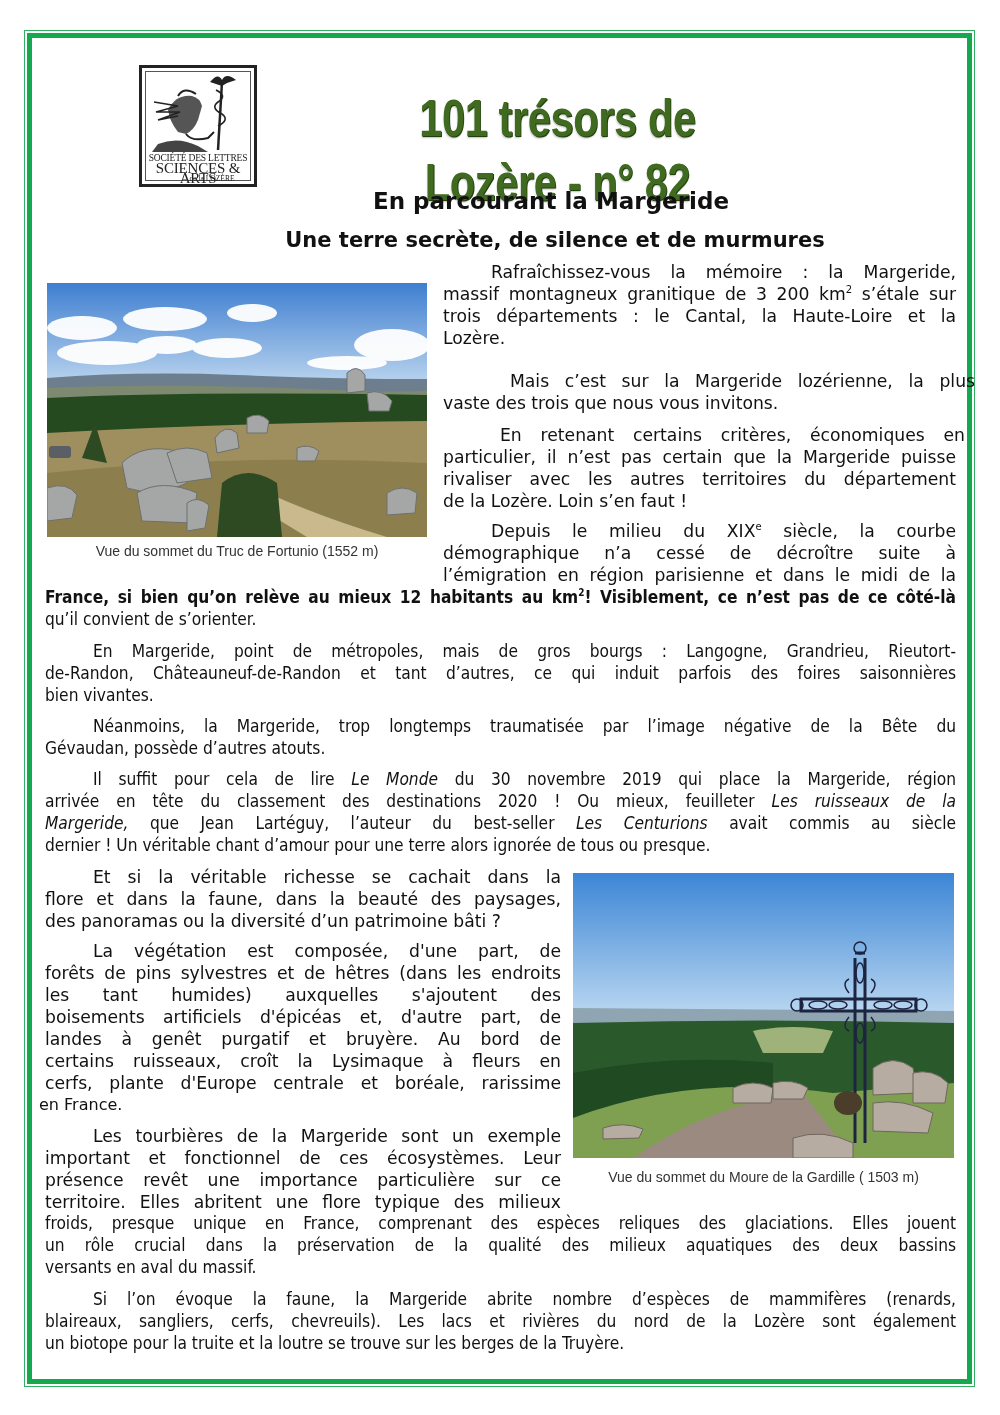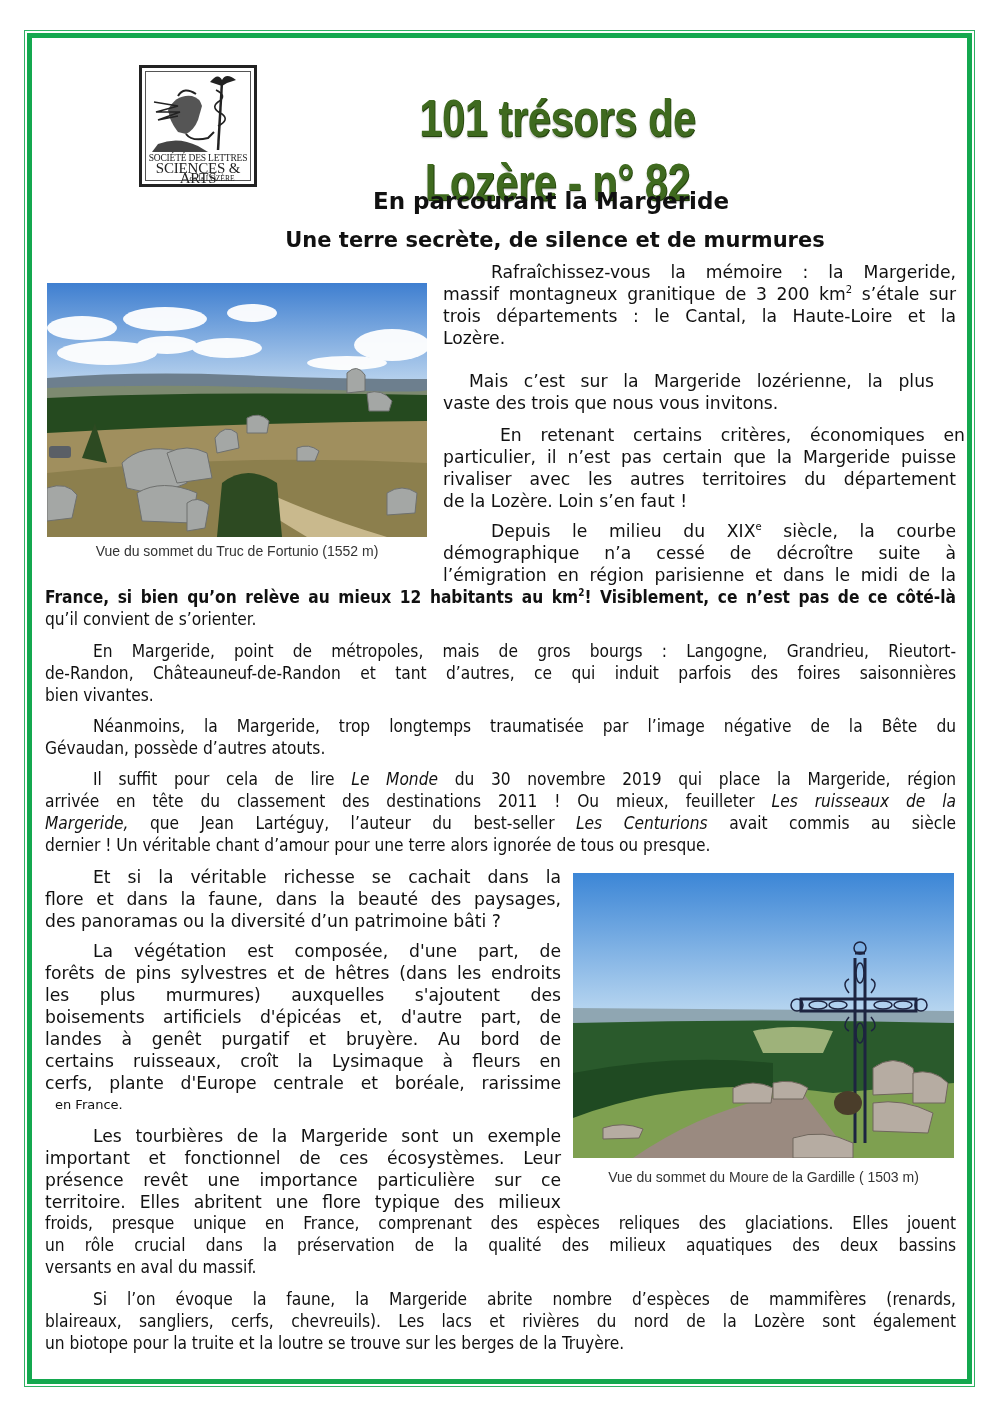"Mais c’est sur la Margeride" div.line { left: 469px -> 510px }
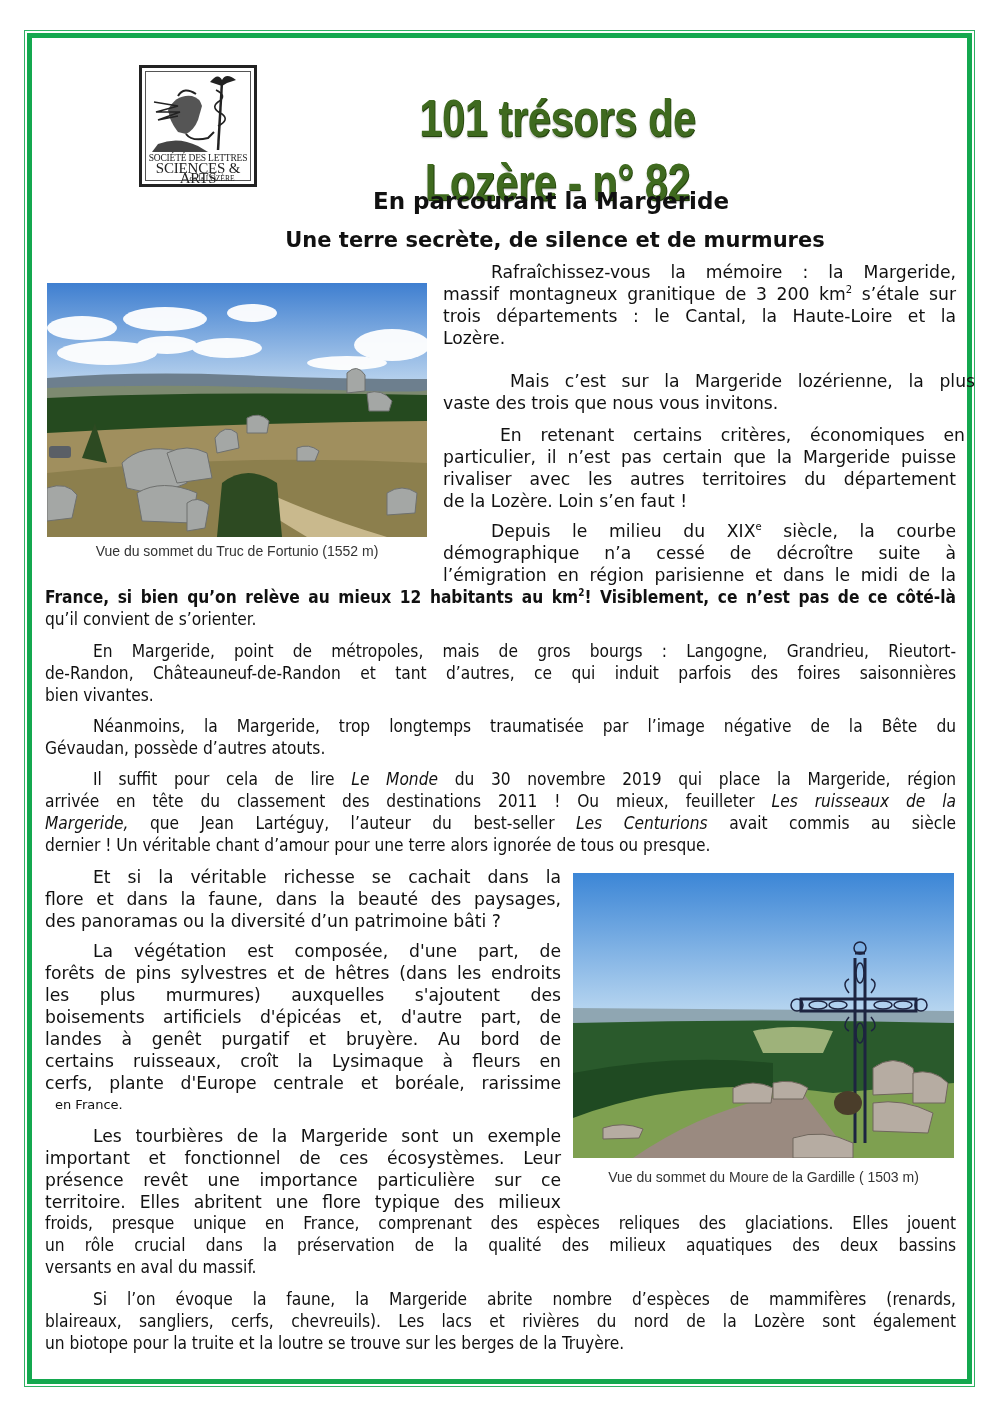"arrivée en tête du classement" span { text: 2011 -> 2020 }
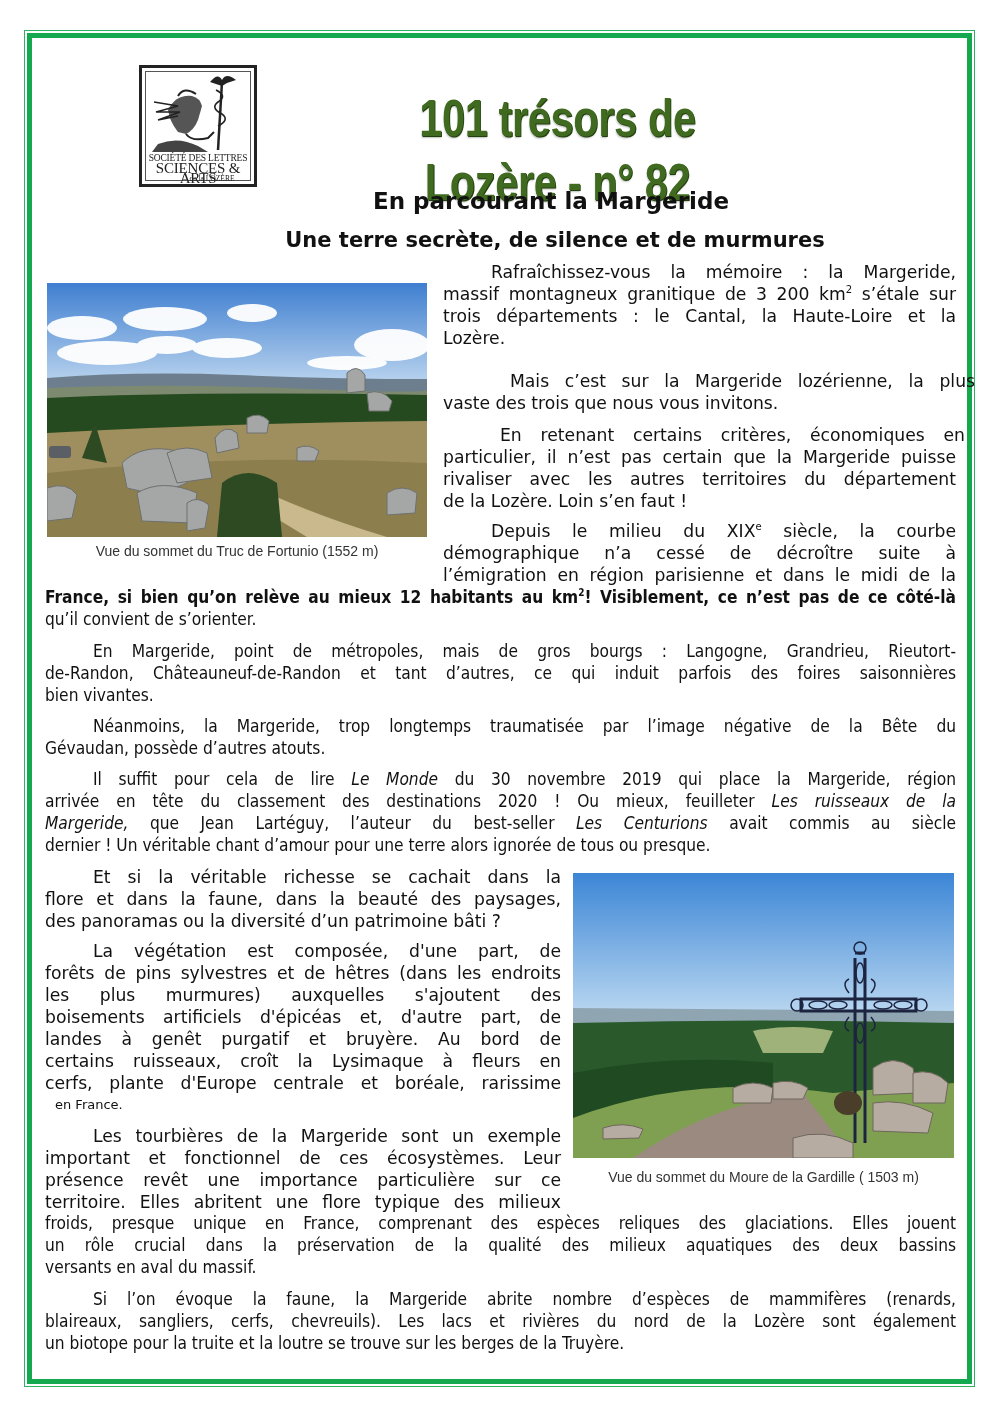"les plus murmures) auxquelles s'ajoutent" div.line { text: plus murmures -> tant humides }
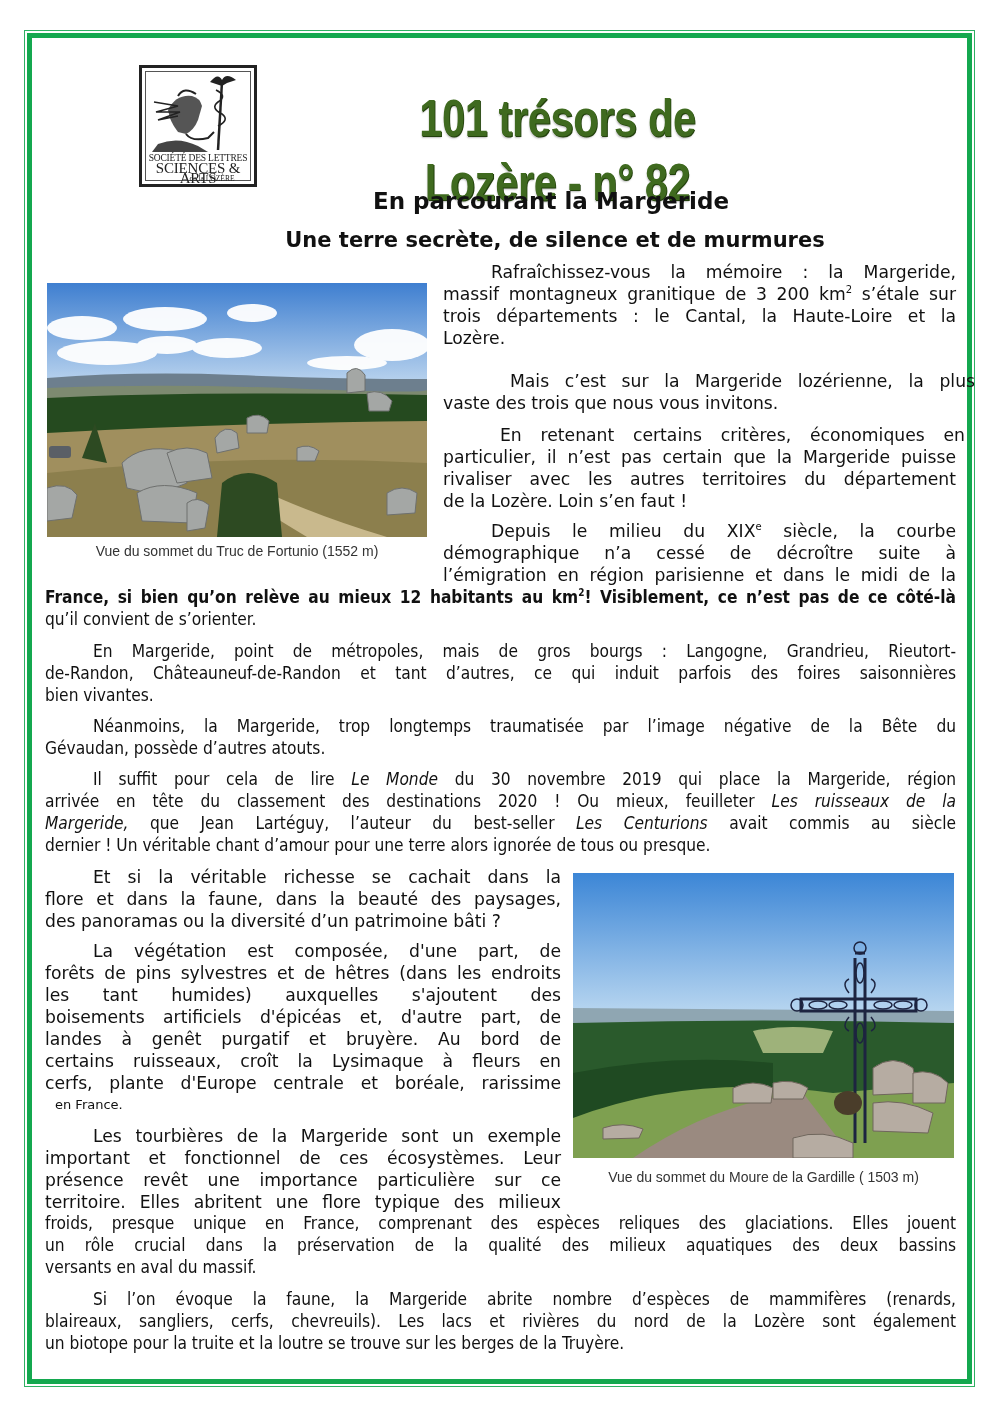"en France." div.line { font-size: 13px -> 16px; left: 55px -> 39px }
